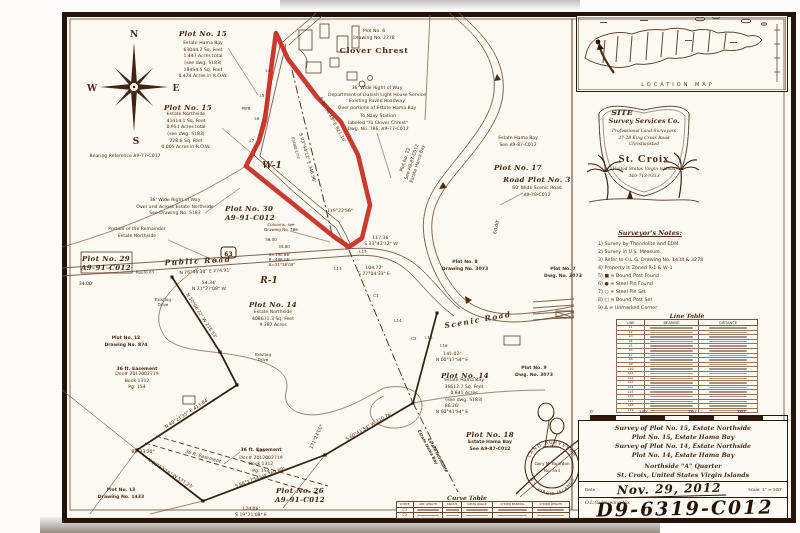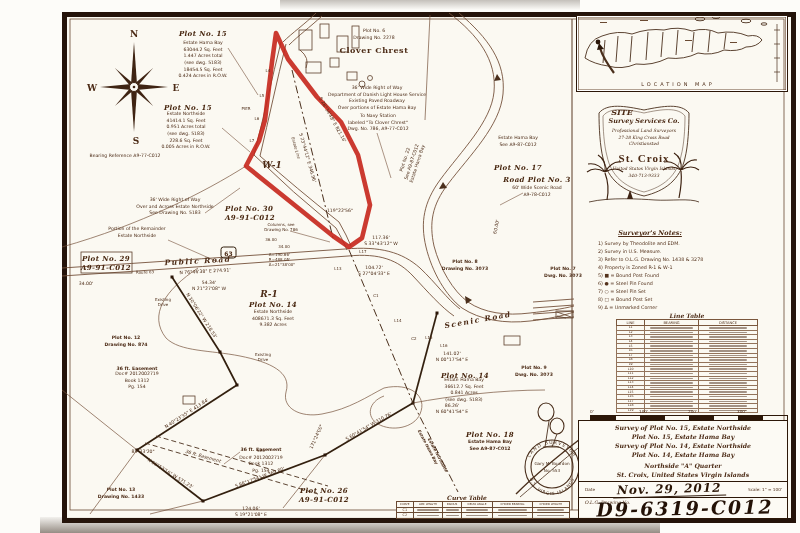"R-1" div.lb { top: 294px -> 280px }
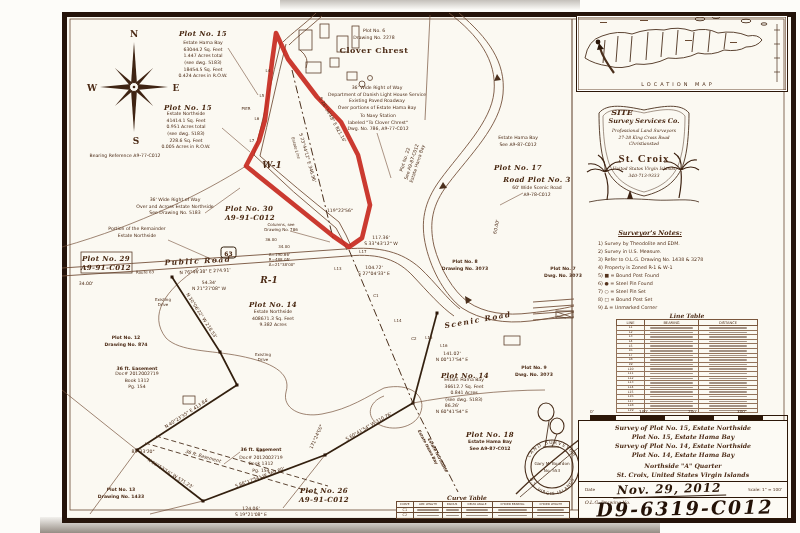"Plot No. 26" div.lb { left: 324px -> 300px }
